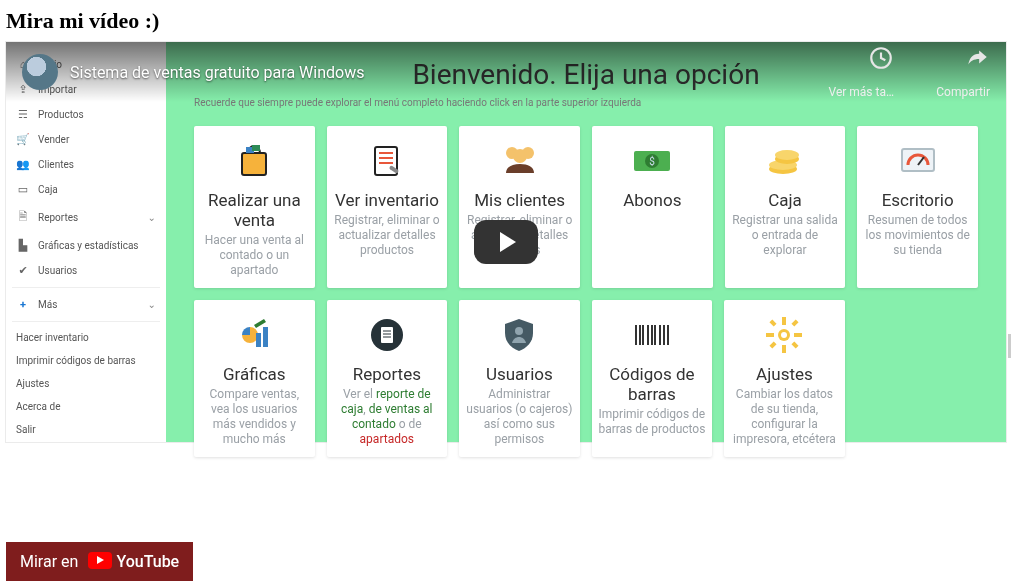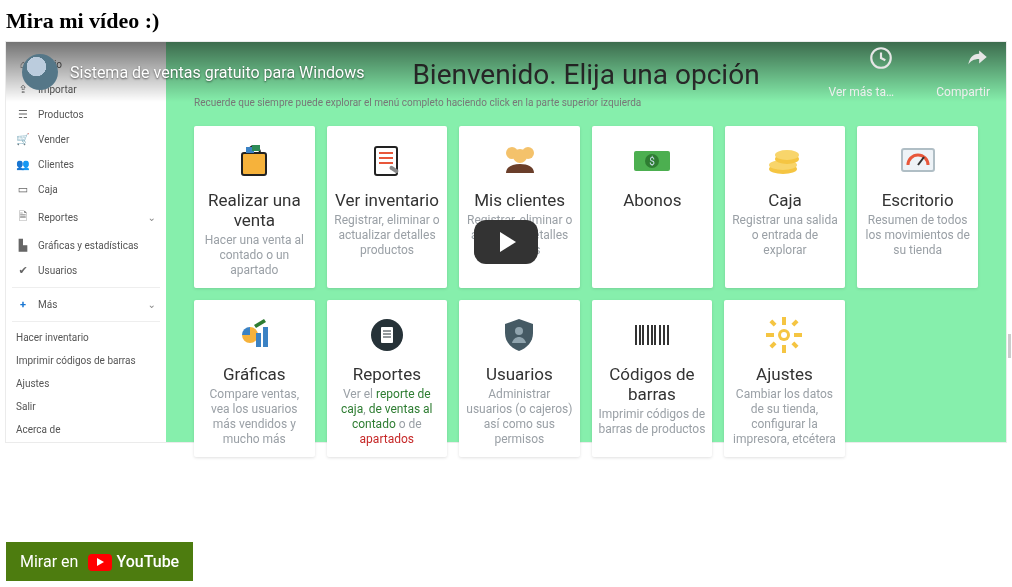"Salir" div.app-side-sub { order: before "Acerca de" -> after "Acerca de" }
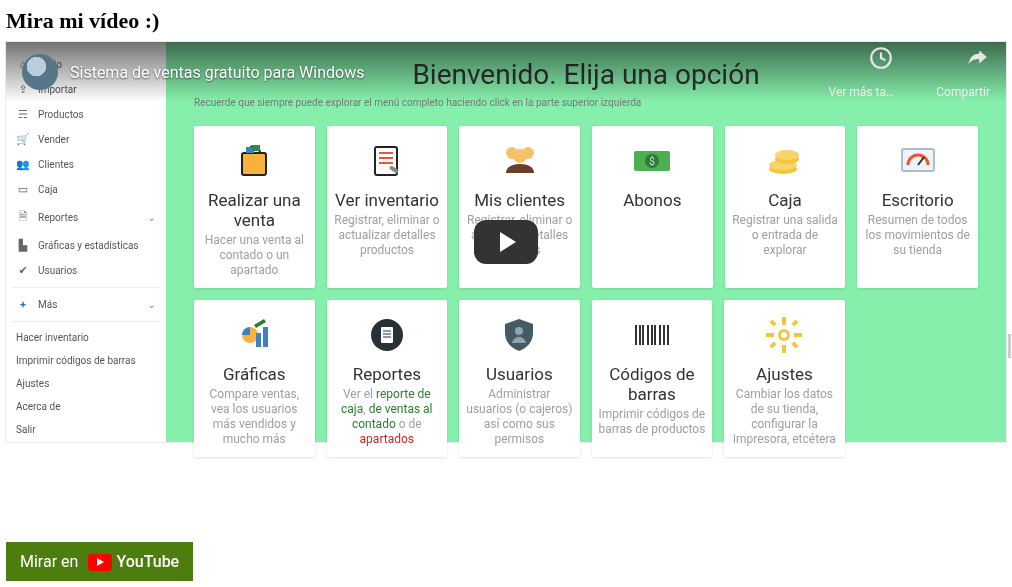"Mirar en" .yt-watch { background: #4d7c0f -> #7f1d1d }
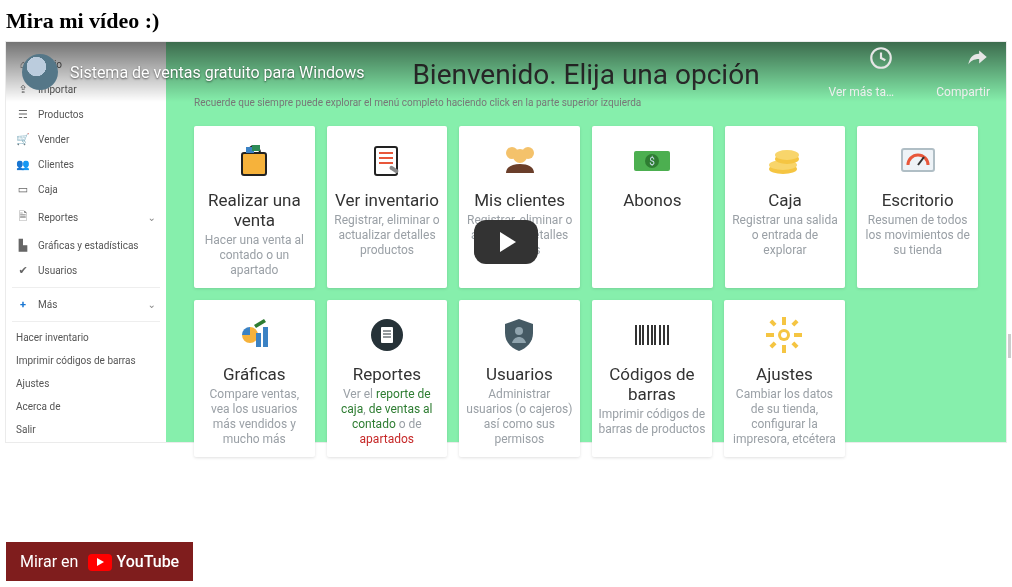"YouTube" .yt-logo { align-items: flex-end -> flex-start }
